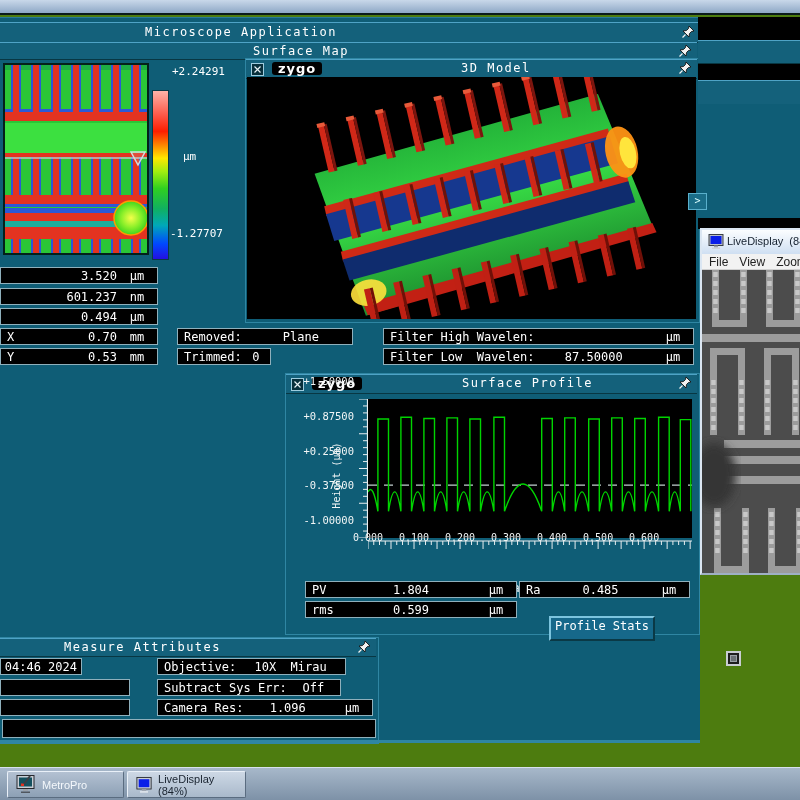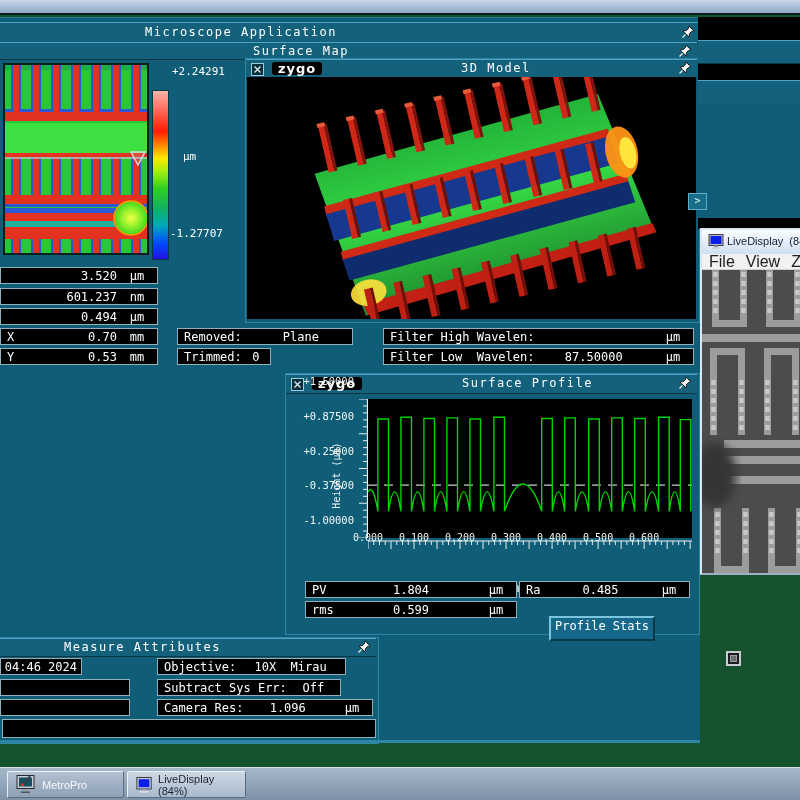"Microscope Application" #screen { background: #14532d -> #4d7c0f }
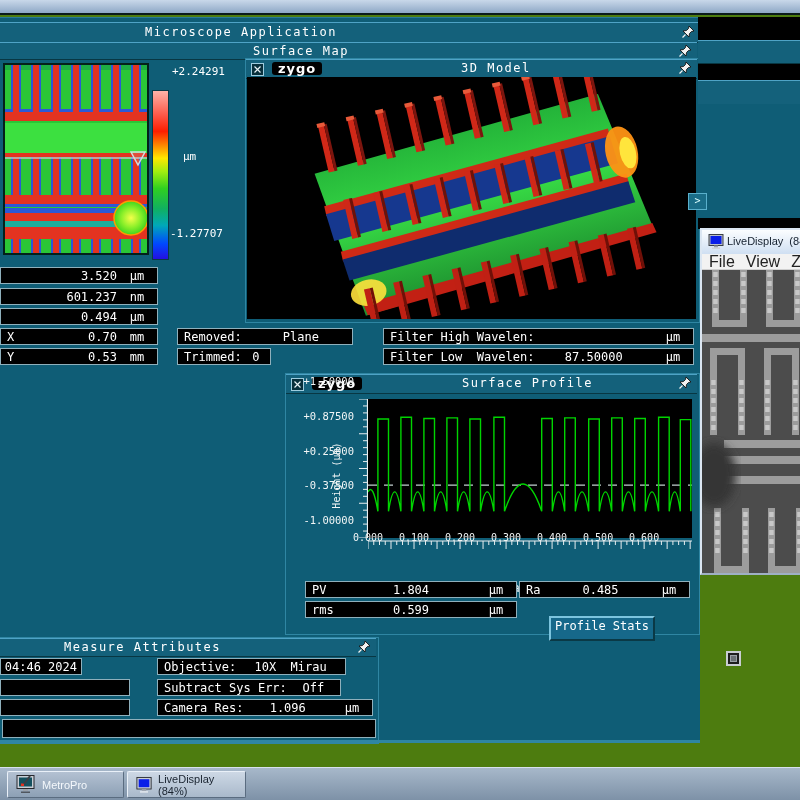"File" #live-menubar span { font-size: 16px -> 12px }
